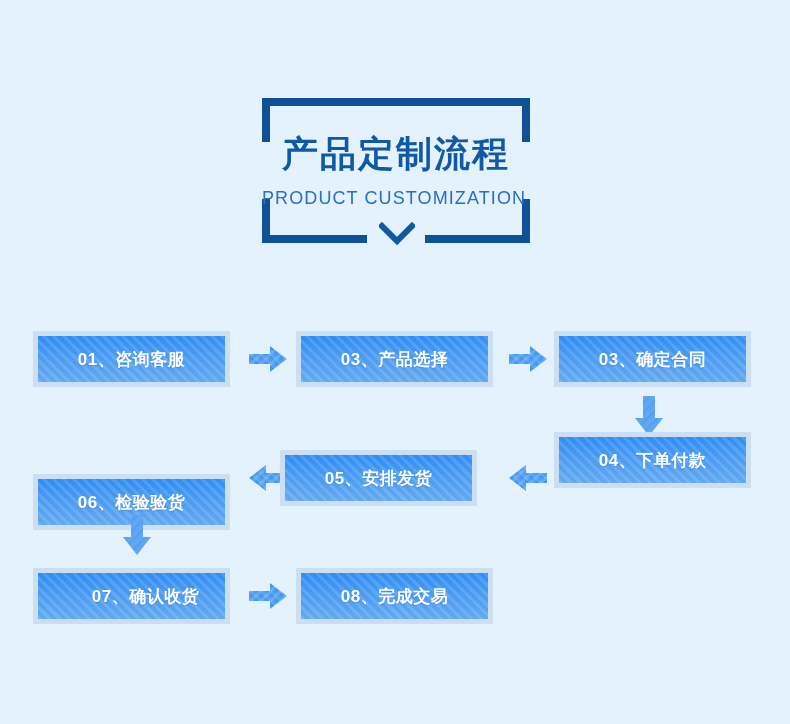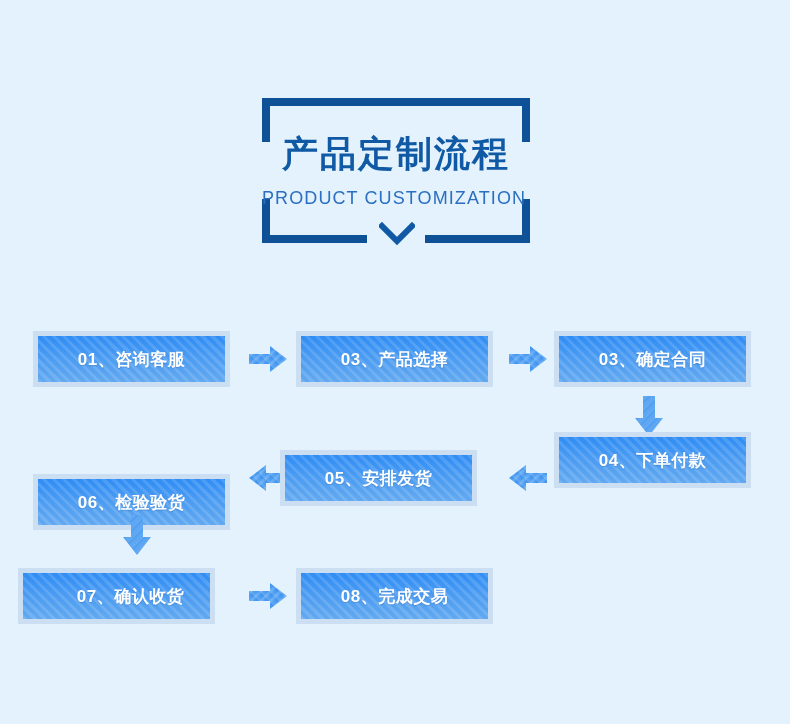"07、确认收货" .box-07 { left: 18px -> 33px }
